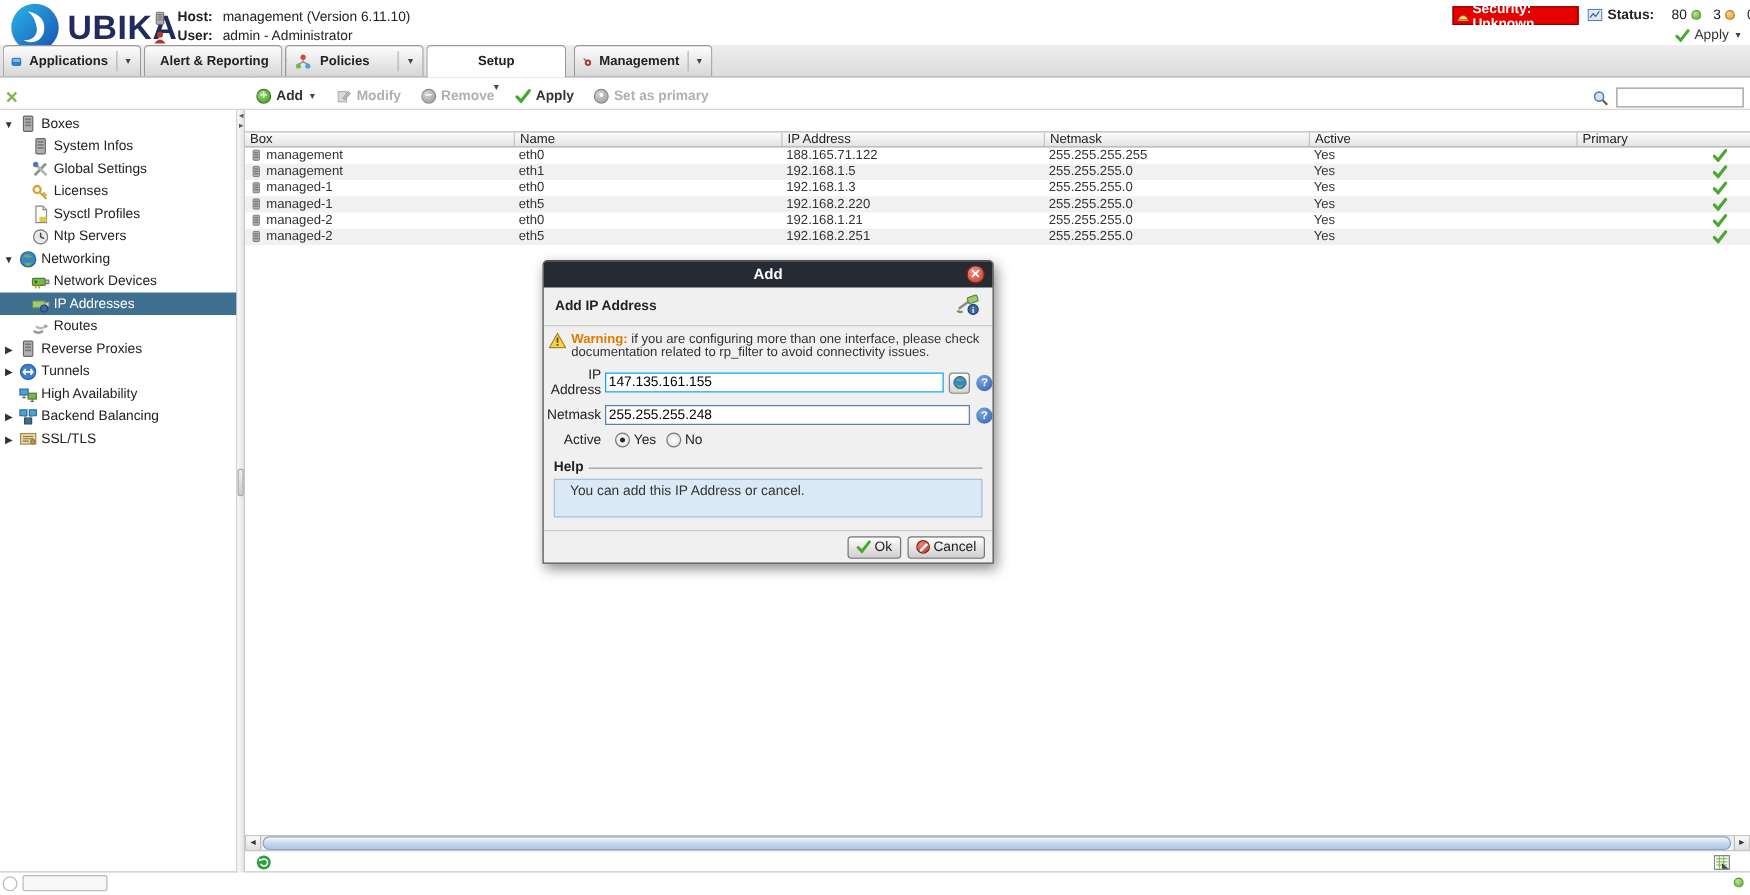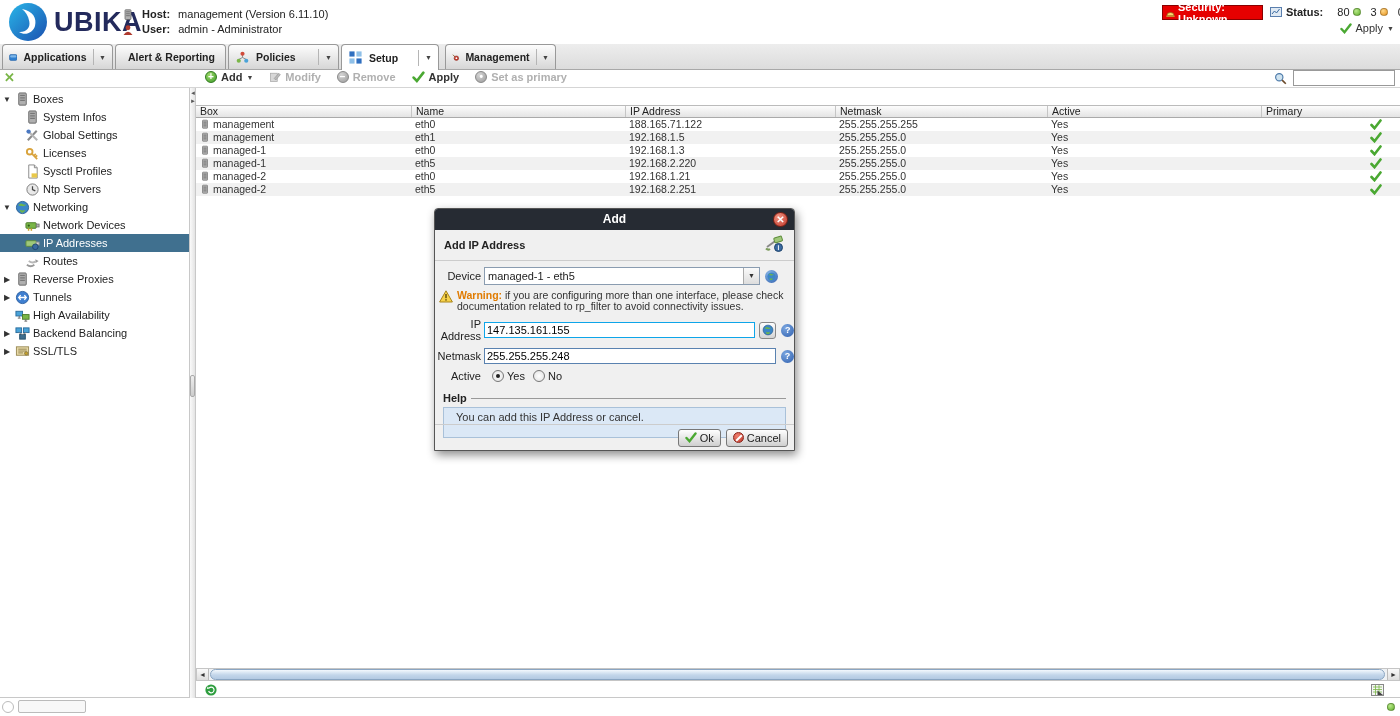"Applications" .tabbar { top: 44px -> 36px }
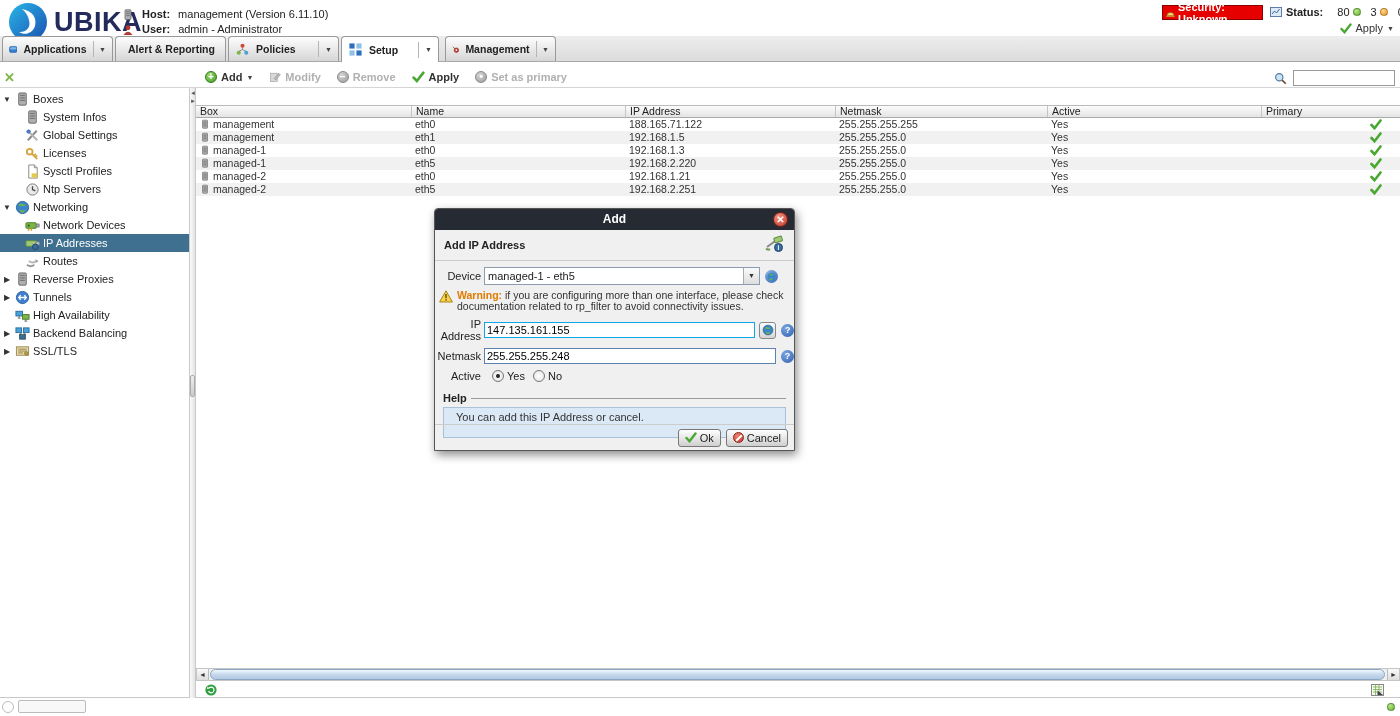"Setup" .tab.active { flex-direction: none -> column; width: 98px -> 112px }
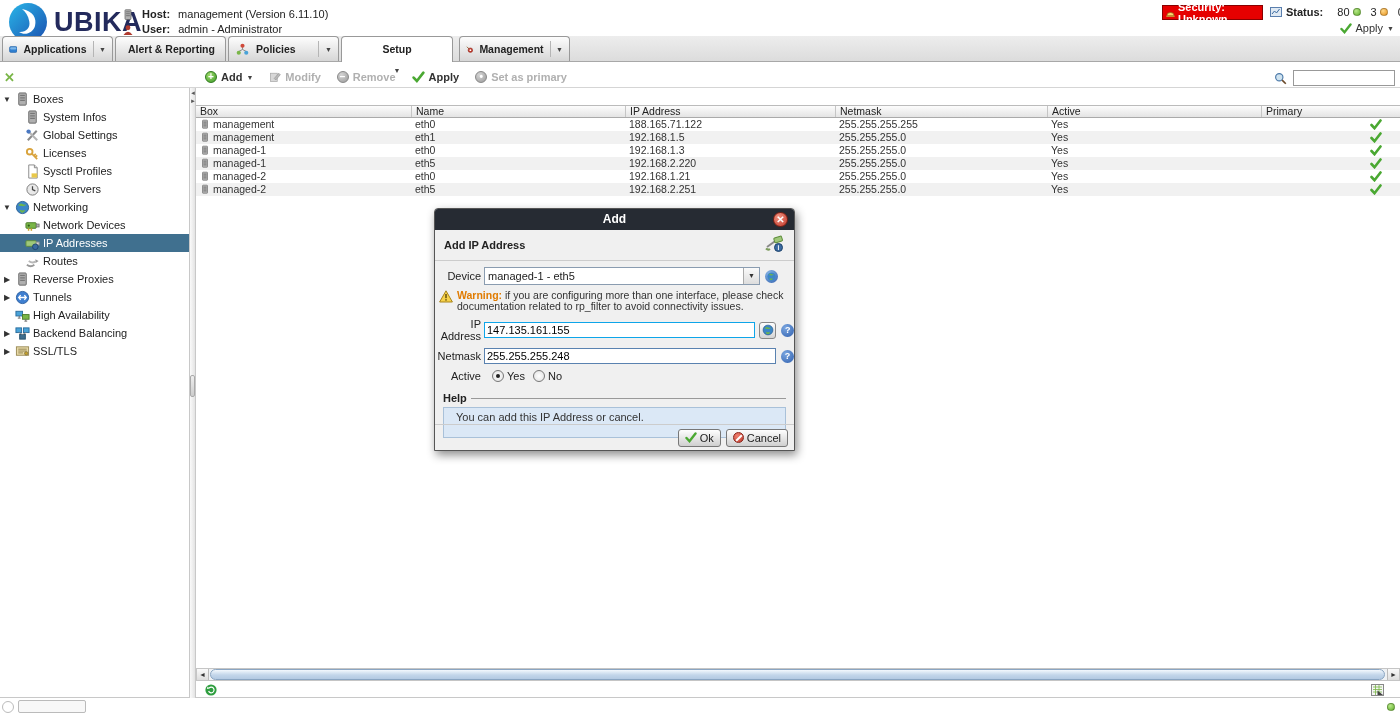"Device" div.frm-row { html: <div> <span>Device</span> <span> <span>managed-1 - eth5</span> <span>▼</span> </span> <span> <svg> <circle></circle> <path></path> <path></path> </svg> </span> </div> -> none }
